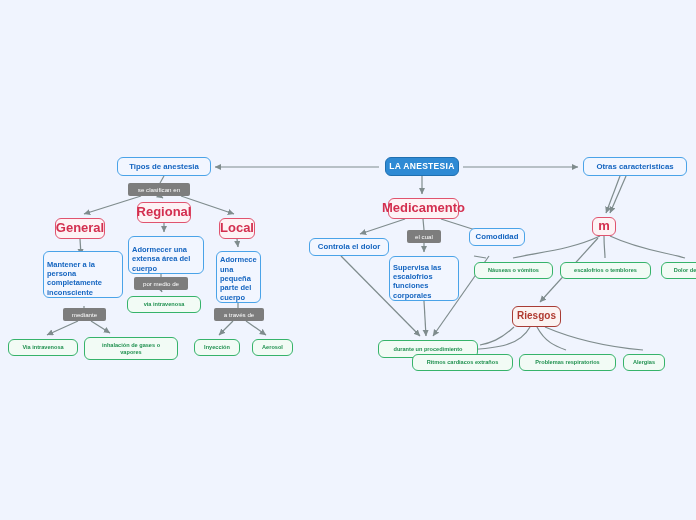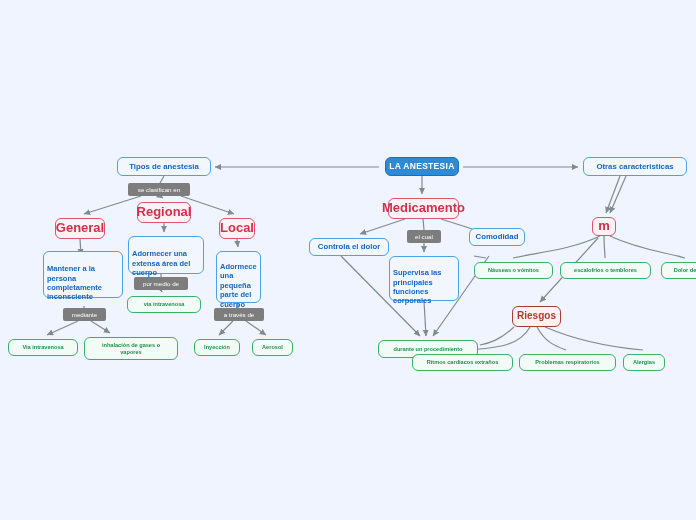"Adormecer una" .n-left { align-items: center -> flex-end }
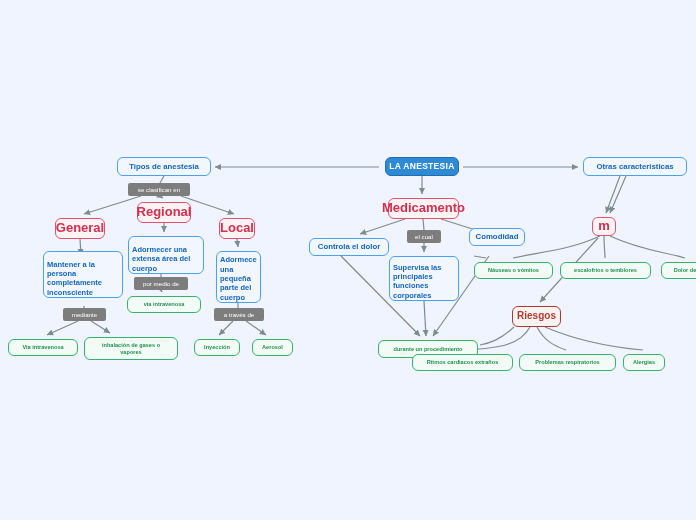"Supervisa las" span.txt { text: principales -> escalofrios }
